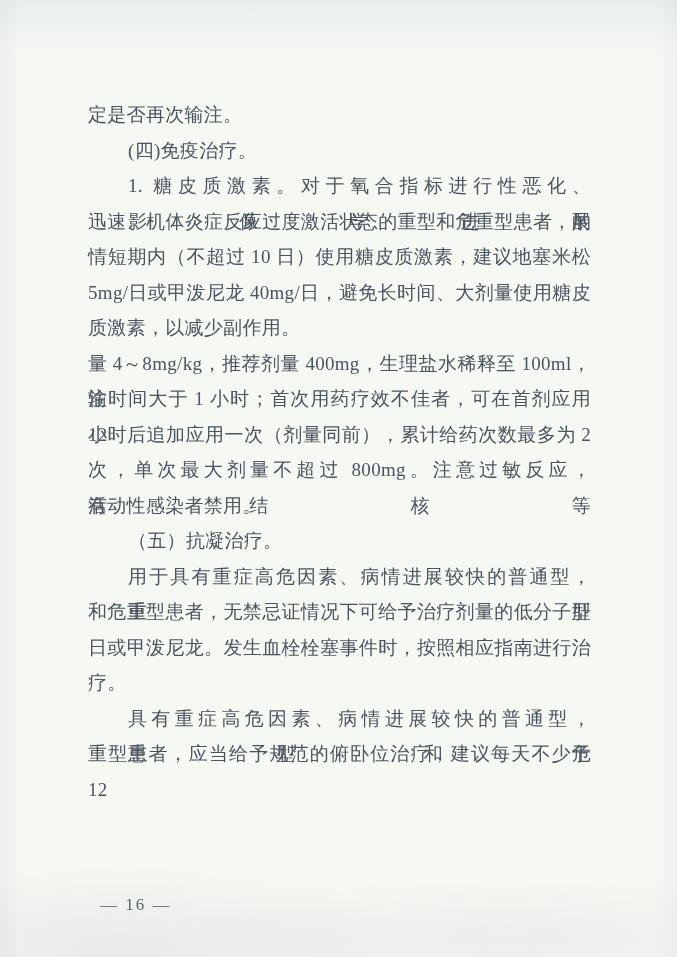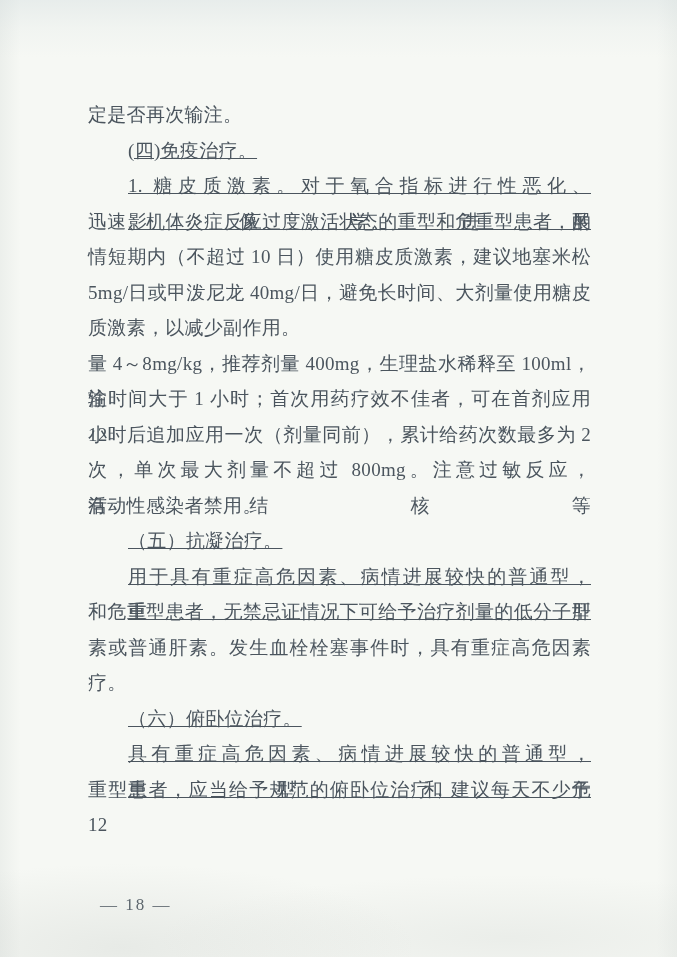"(四)免疫治疗。" .line.ind { text-decoration: underline -> none }
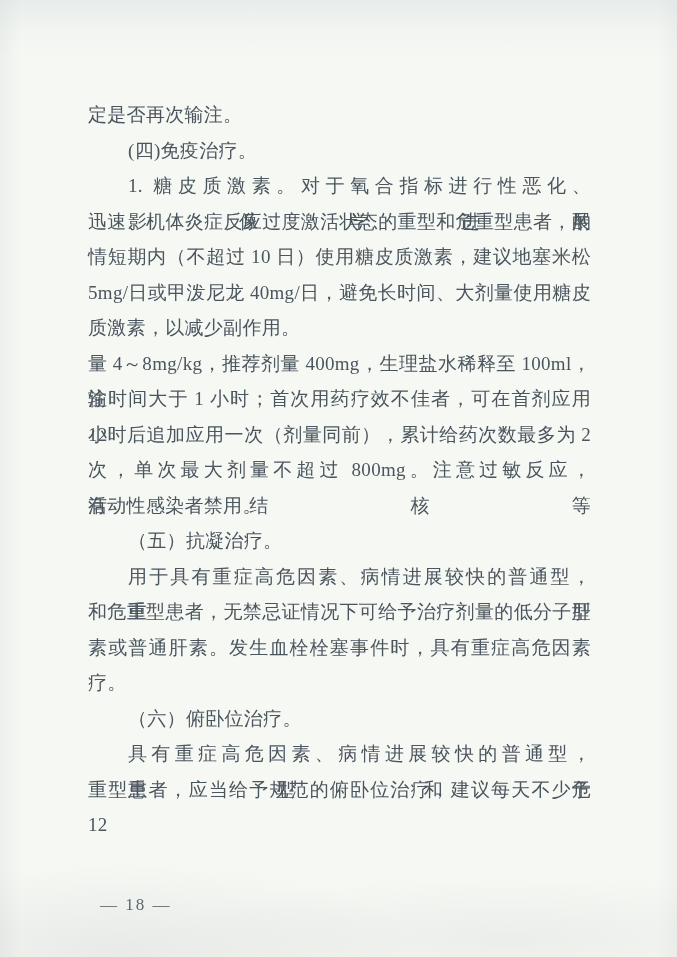"素或普通肝素。发生血栓栓塞事件时，具有重症高危因素" div.line { text: 素或普通肝素。发生血栓栓塞事件时，具有重症高危因素 -> 日或甲泼尼龙。发生血栓栓塞事件时，按照相应指南进行治 }
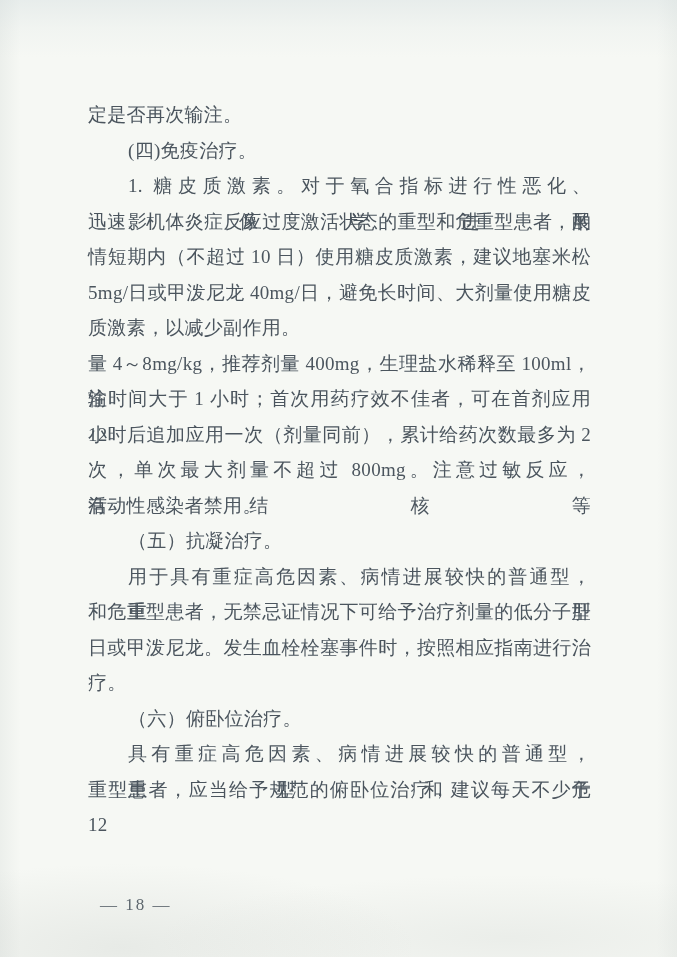"（六）俯卧位治疗。" div.line { html: <div>（六）俯卧位治疗。</div> -> none }
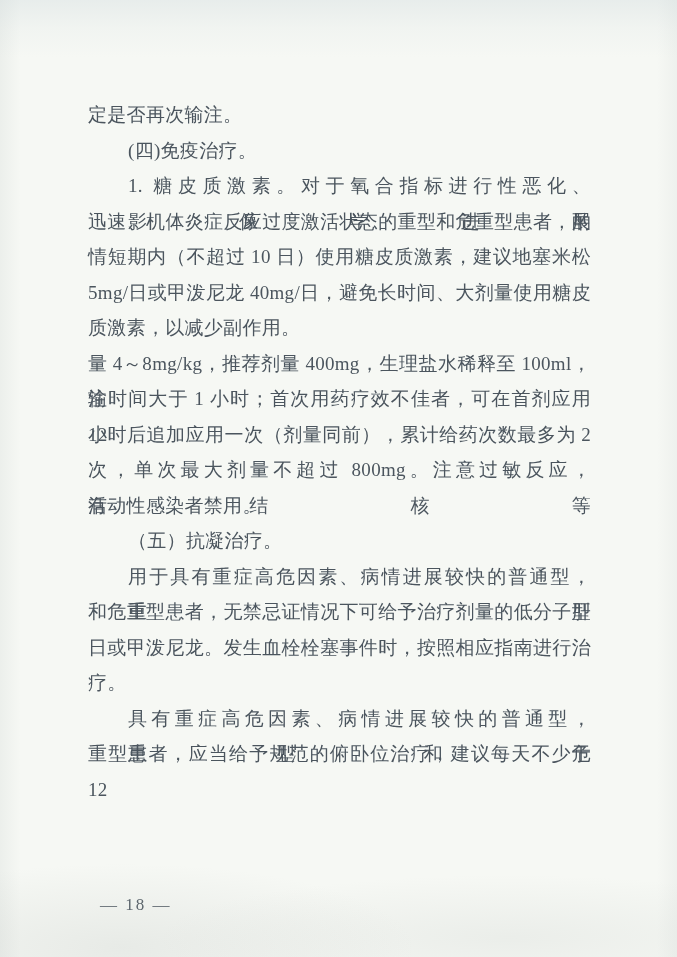"— 18 —" div.page-number { text: 18 -> 16 }
